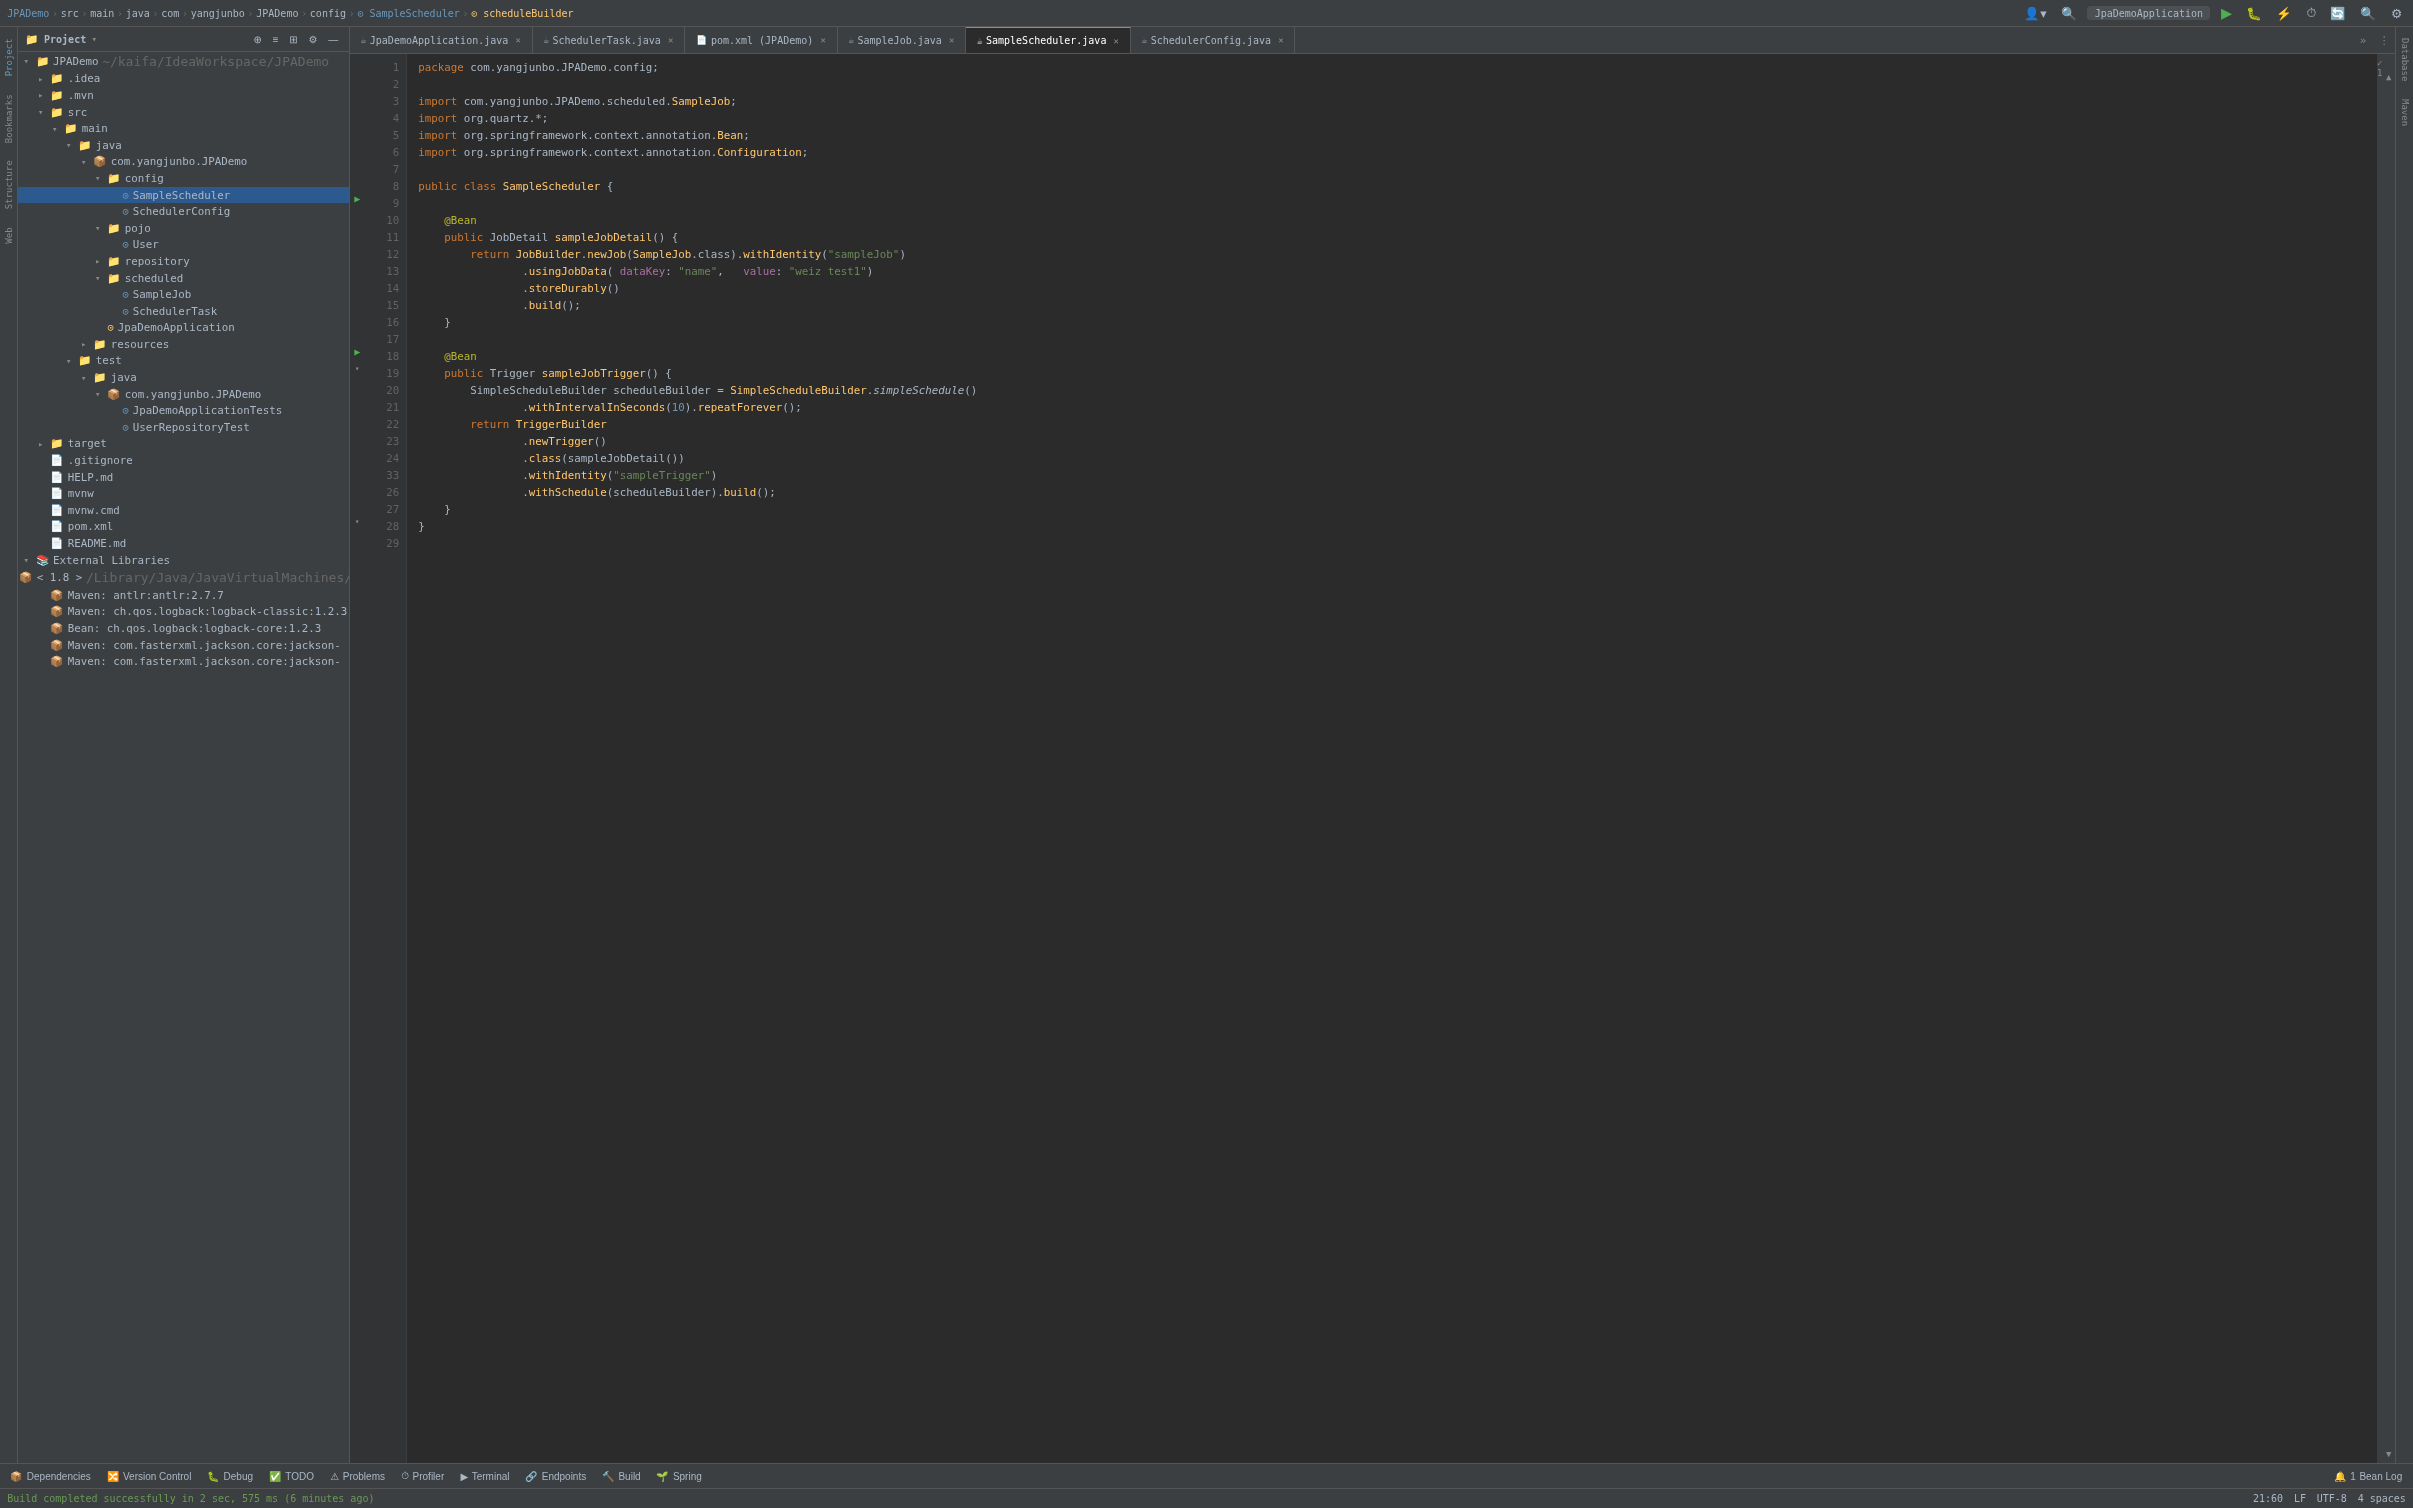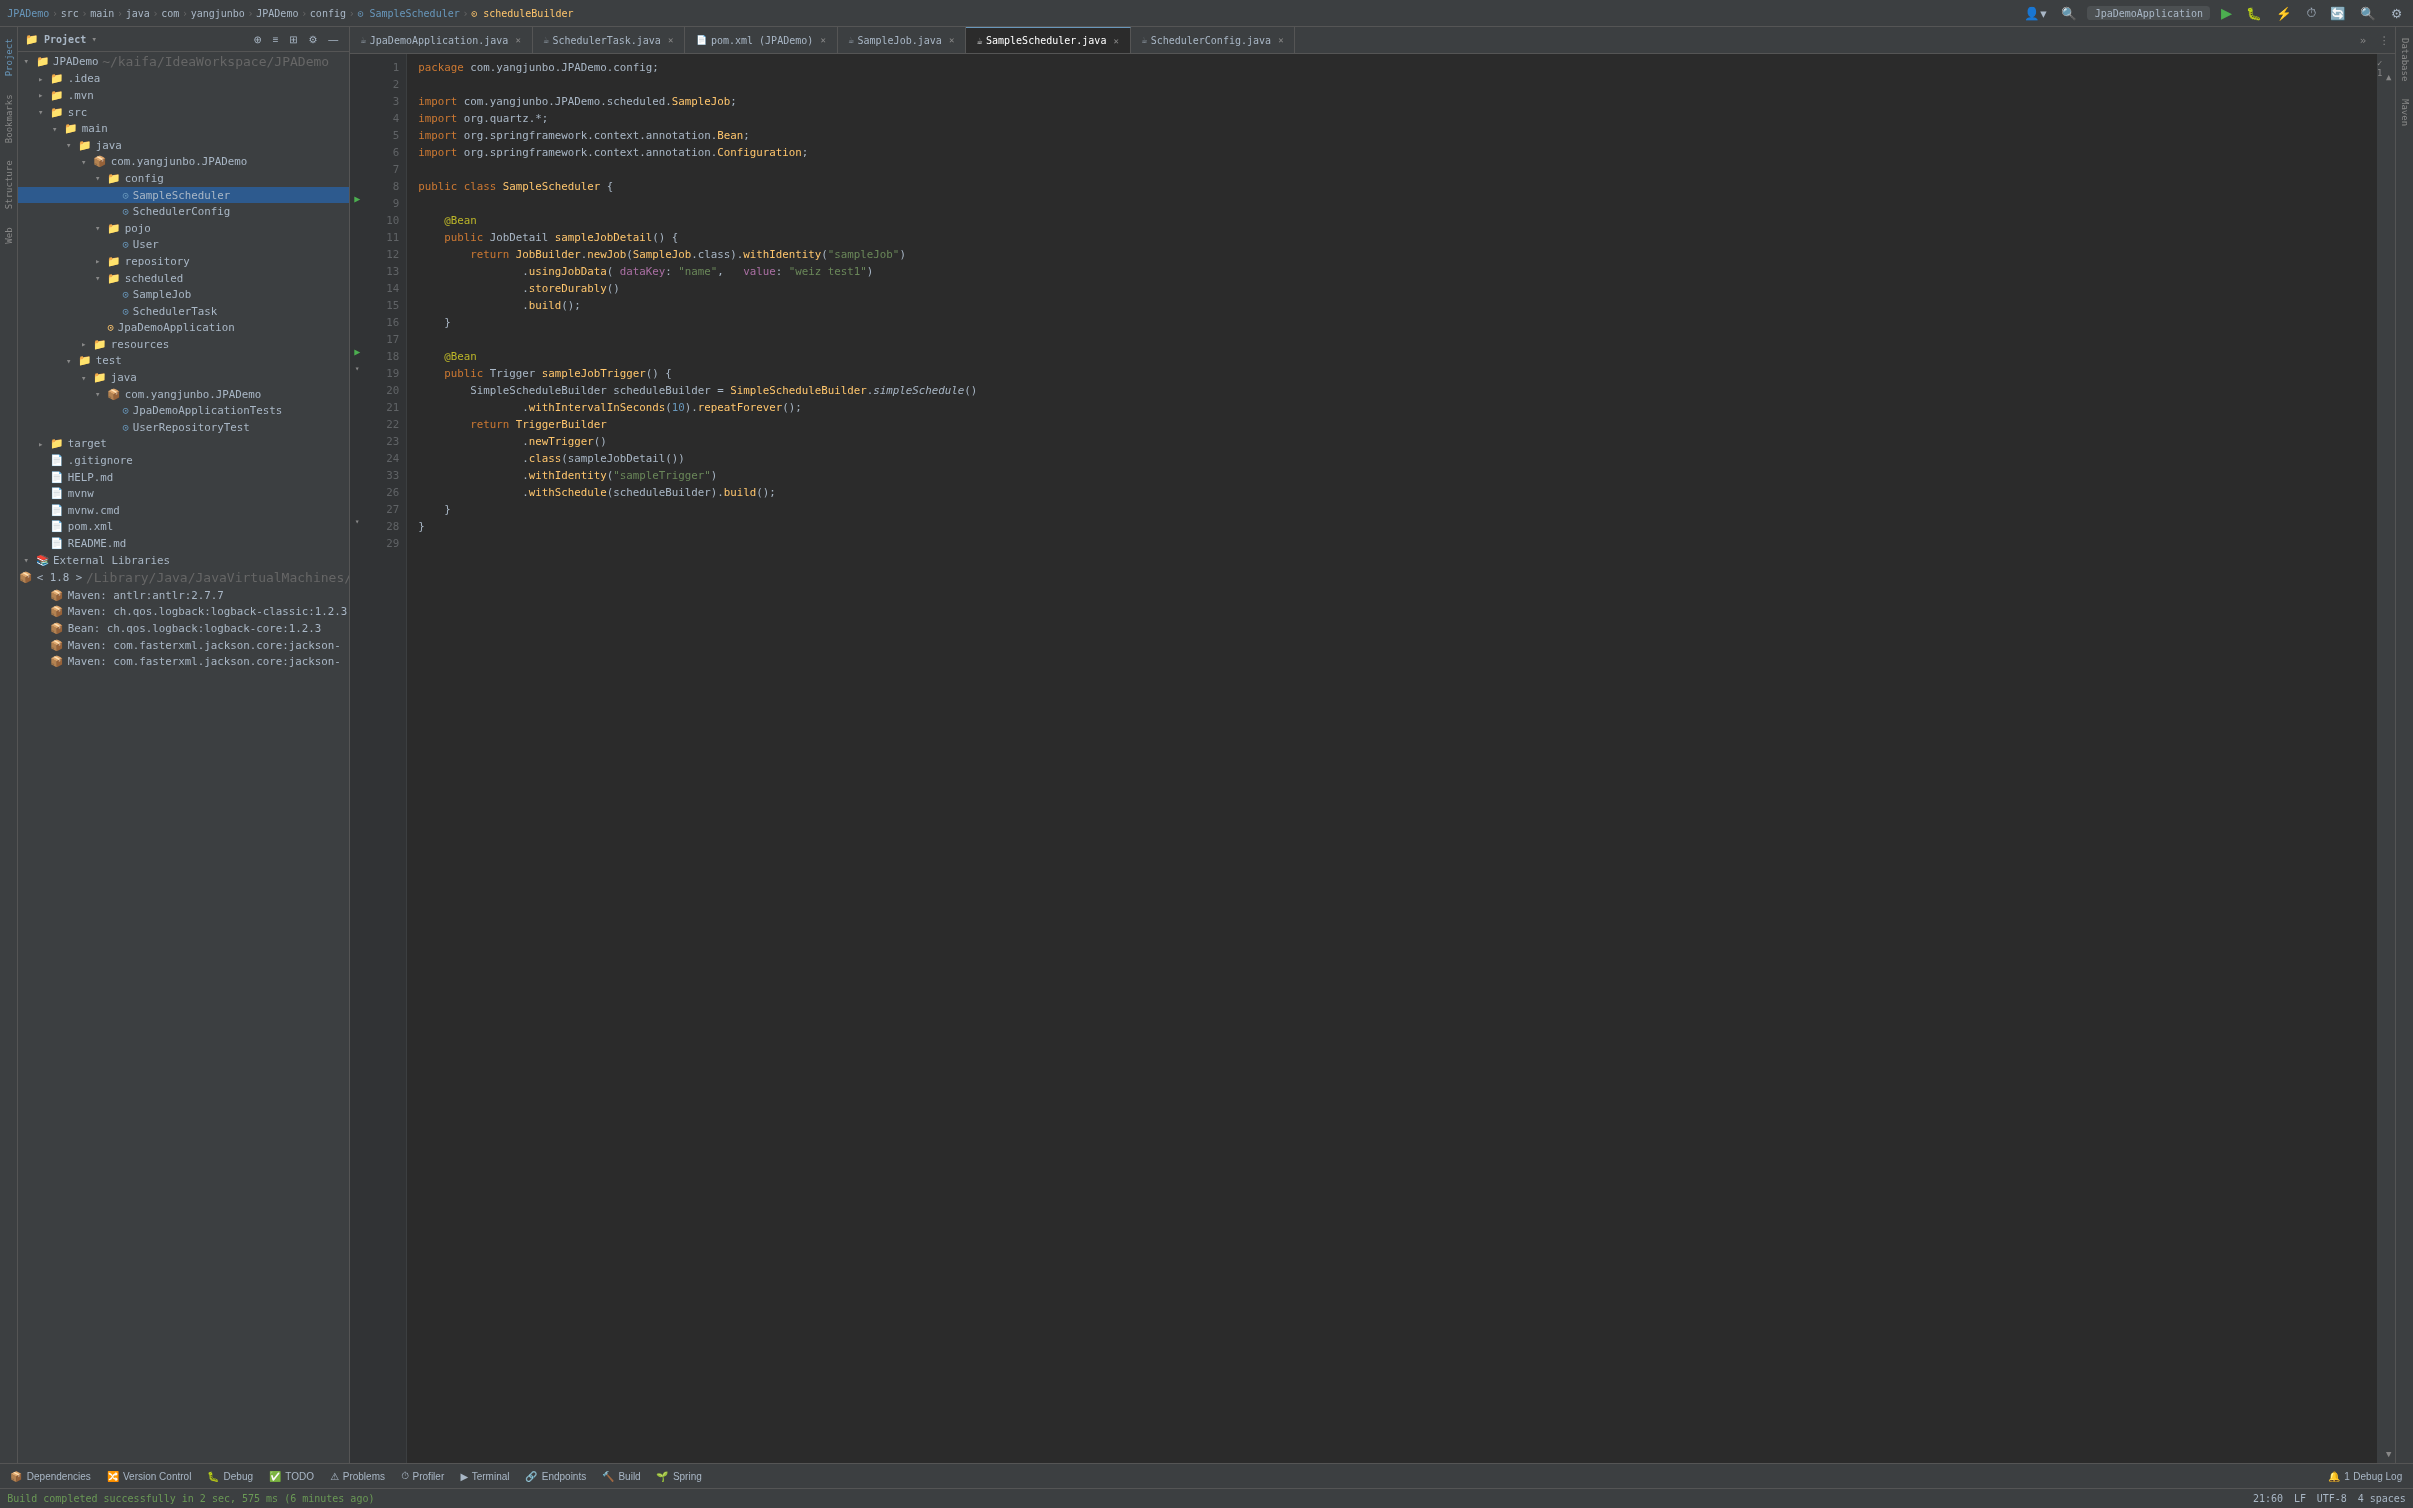"Debug Log" span { text: Debug -> Bean }
